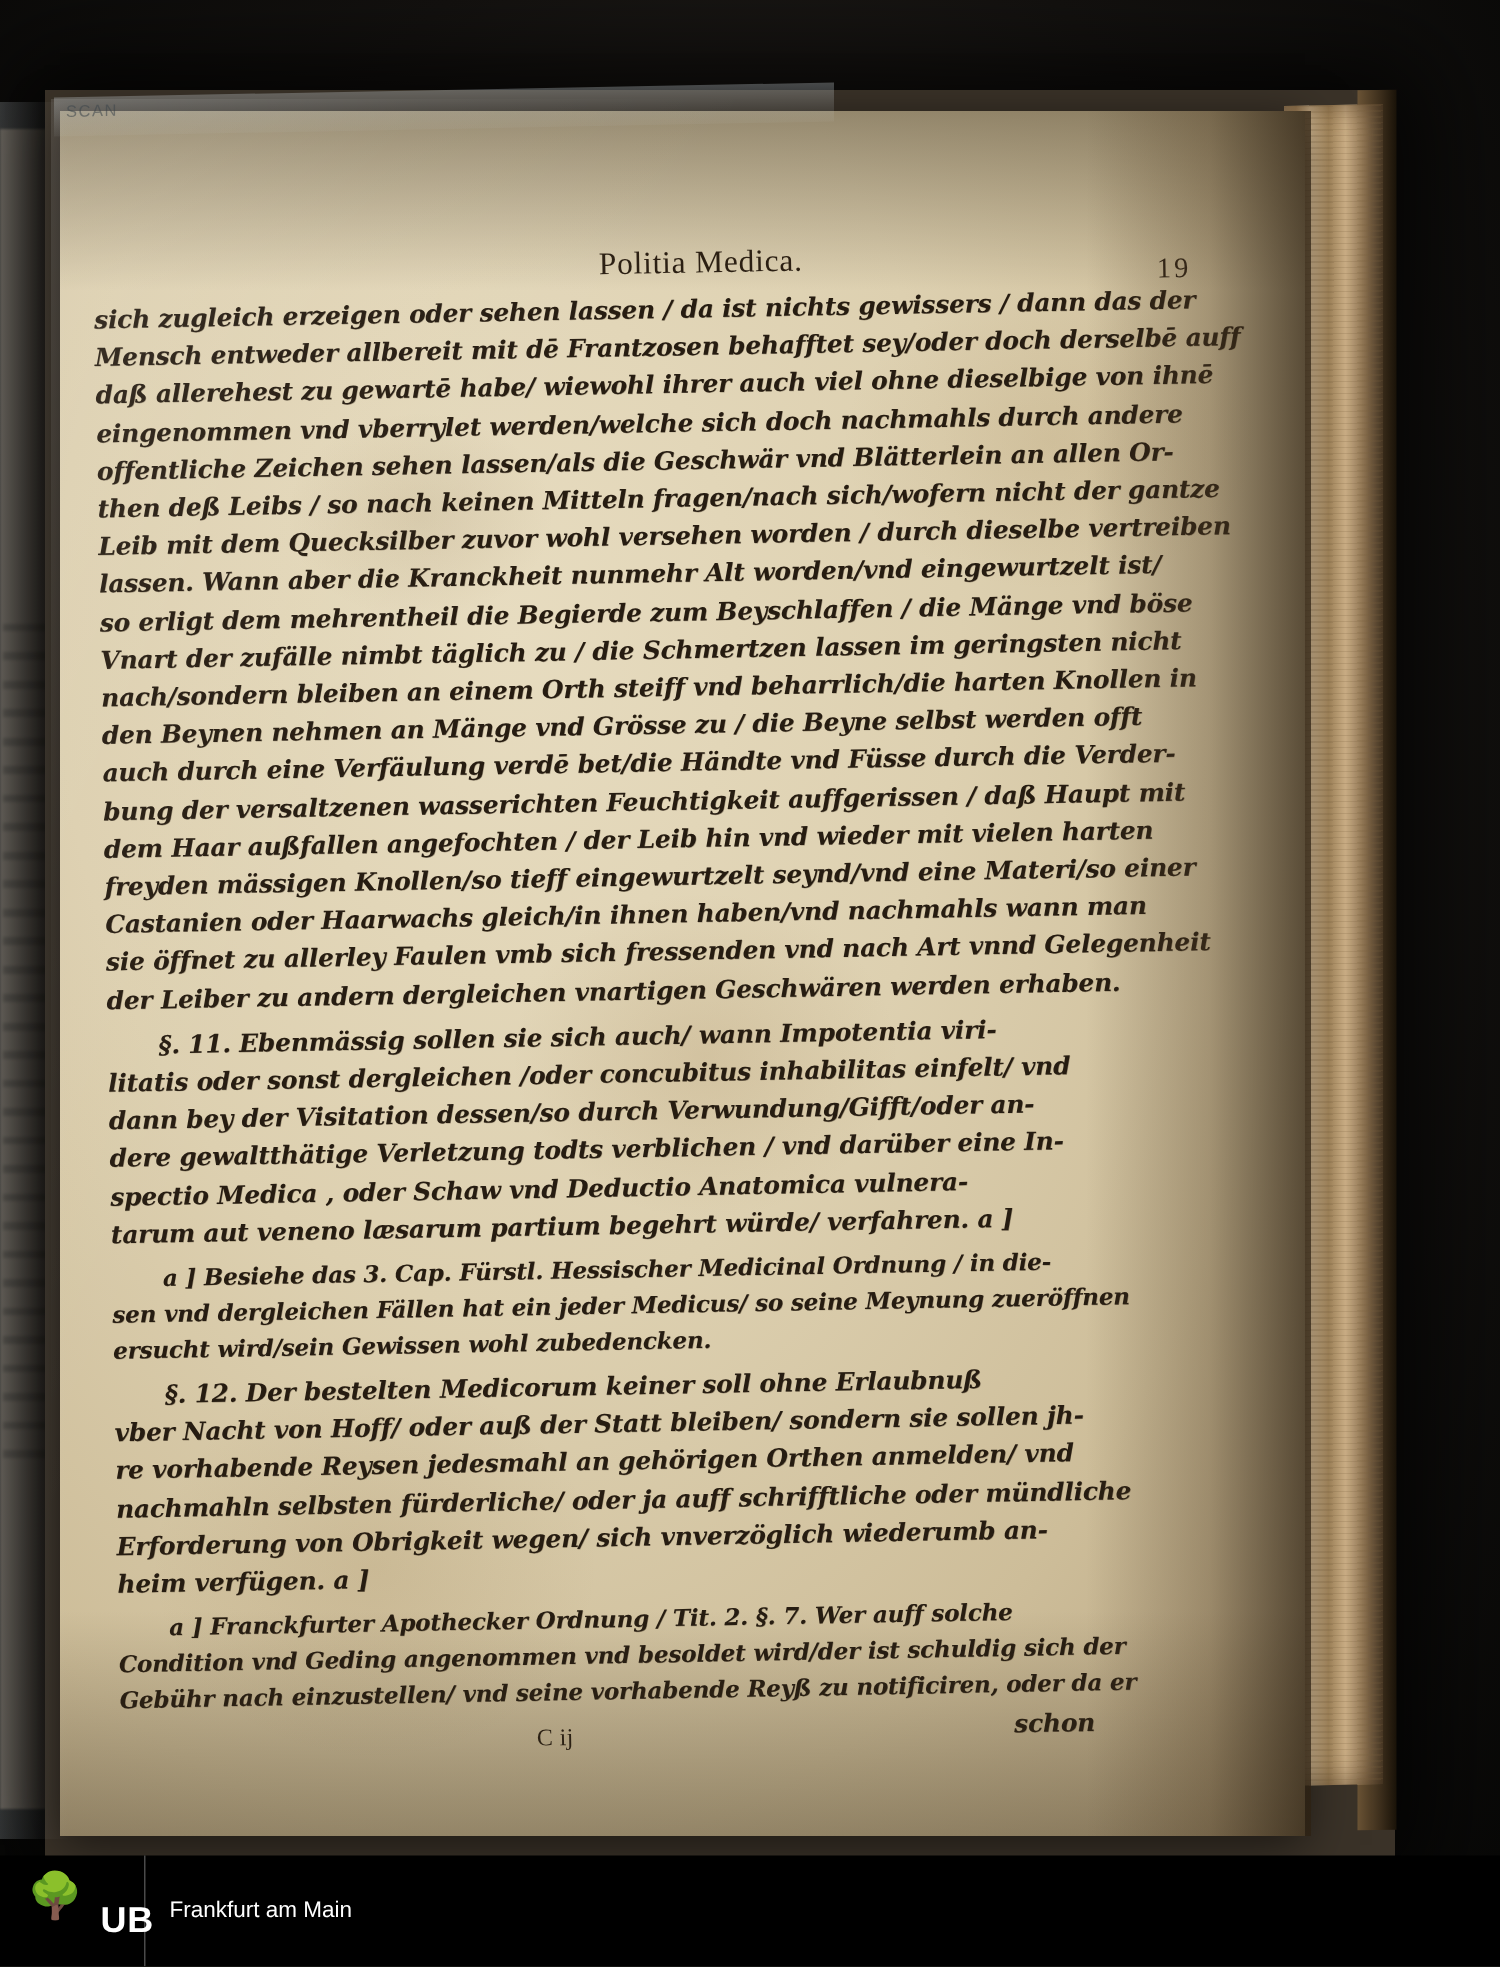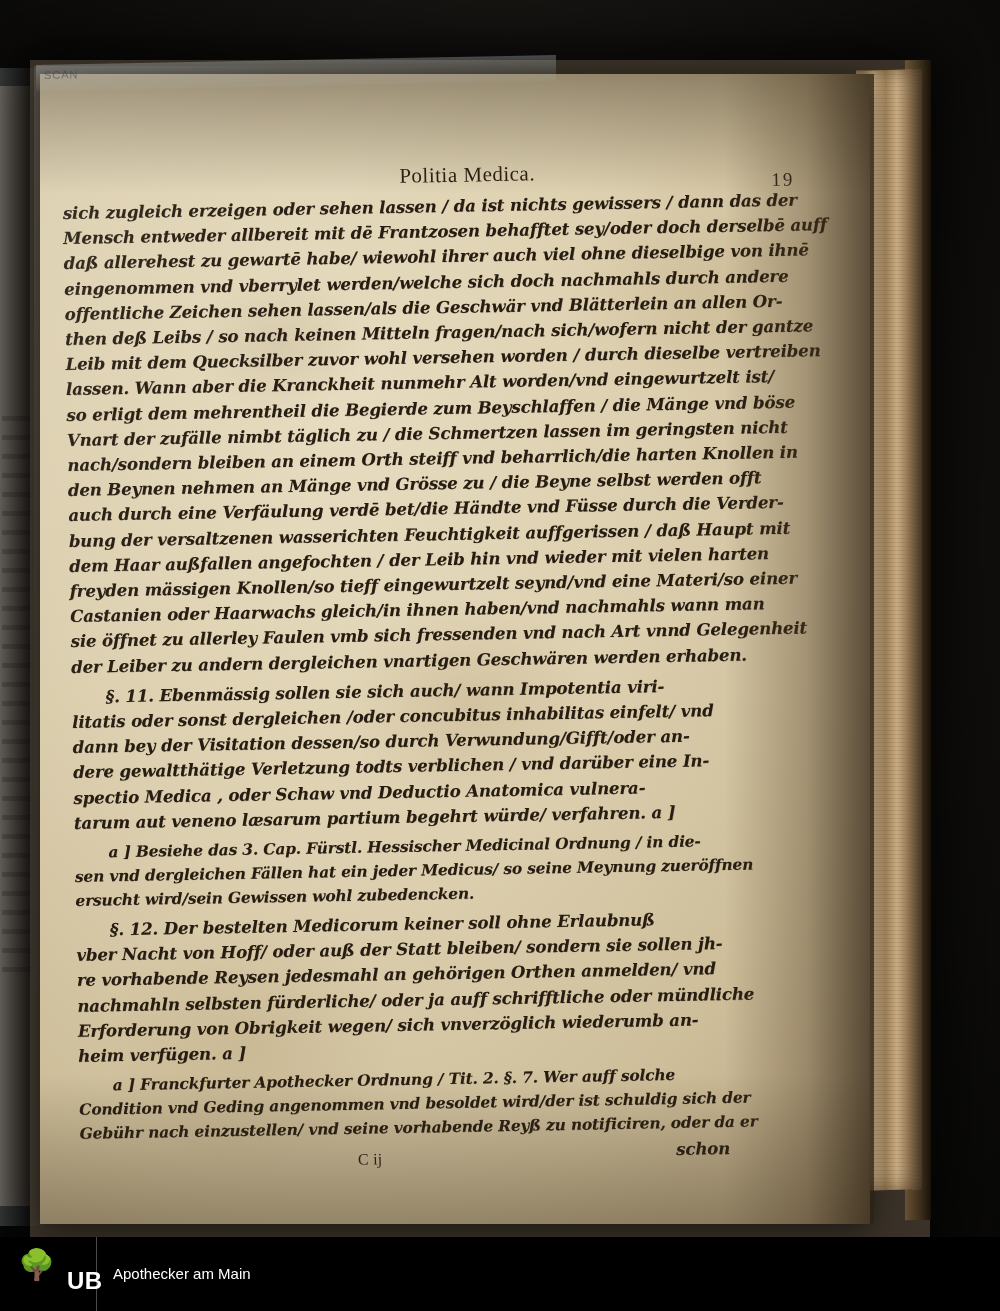"Apothecker am Main" div { text: Apothecker -> Frankfurt }
